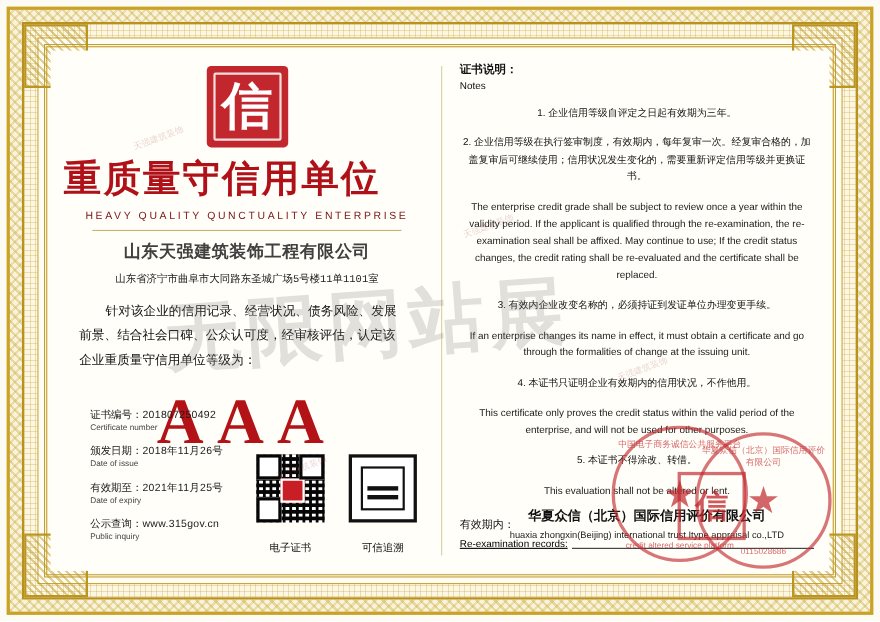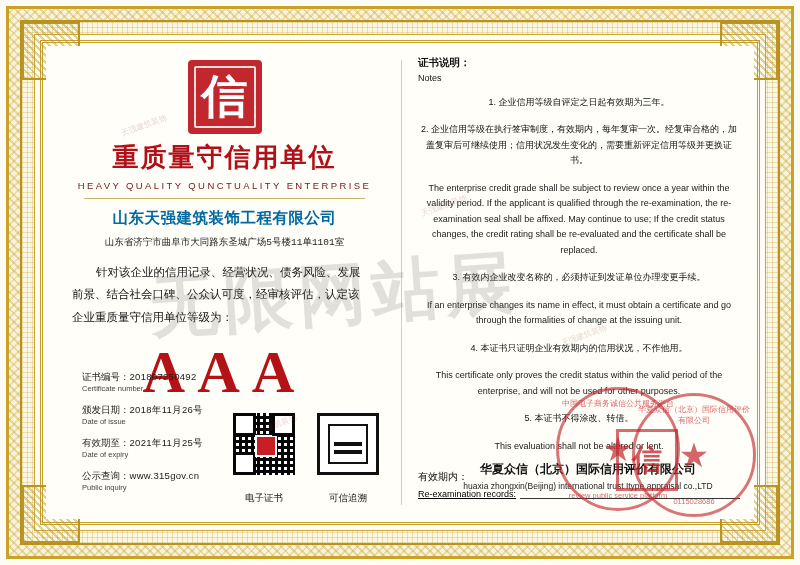"重质量守信用单位" .title-cn { font-size: 26px -> 34px; text-align: center -> left }
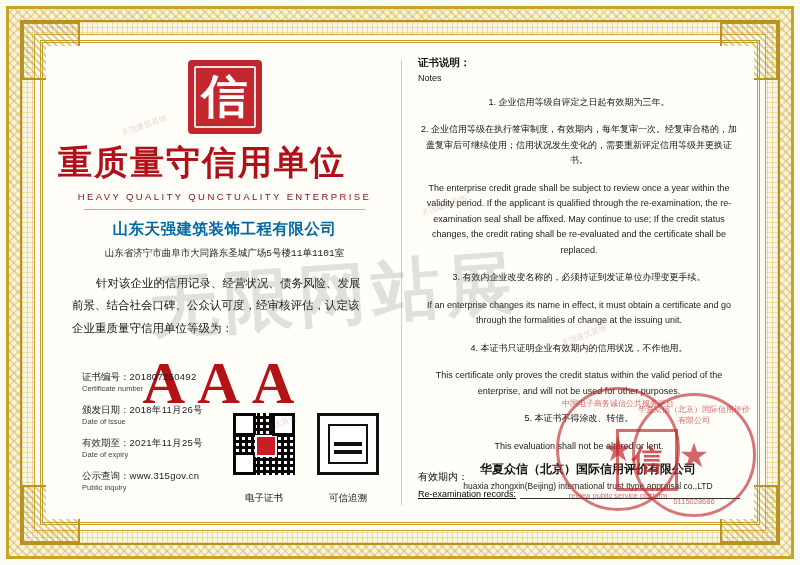"山东天强建筑装饰工程有限公司" .company { color: #0369a1 -> #404040 }
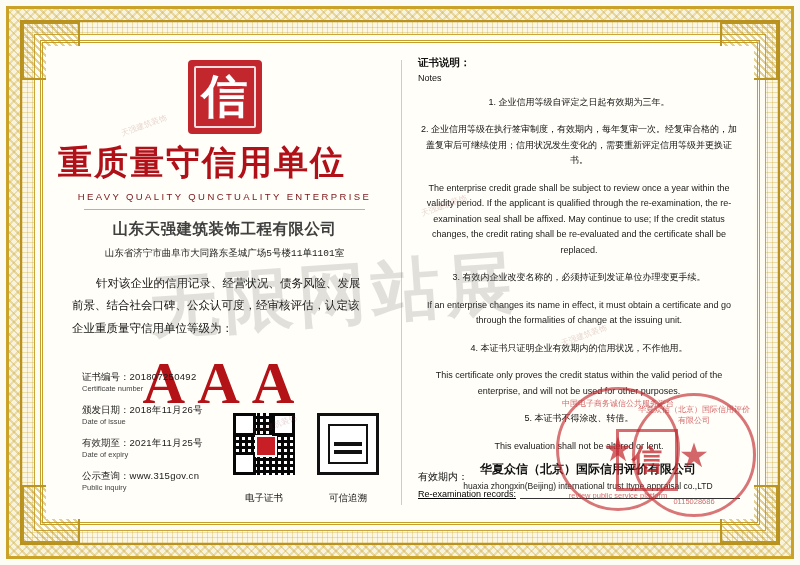"review public service platform" div.stamp-bottom { text: review public -> credit altered }
